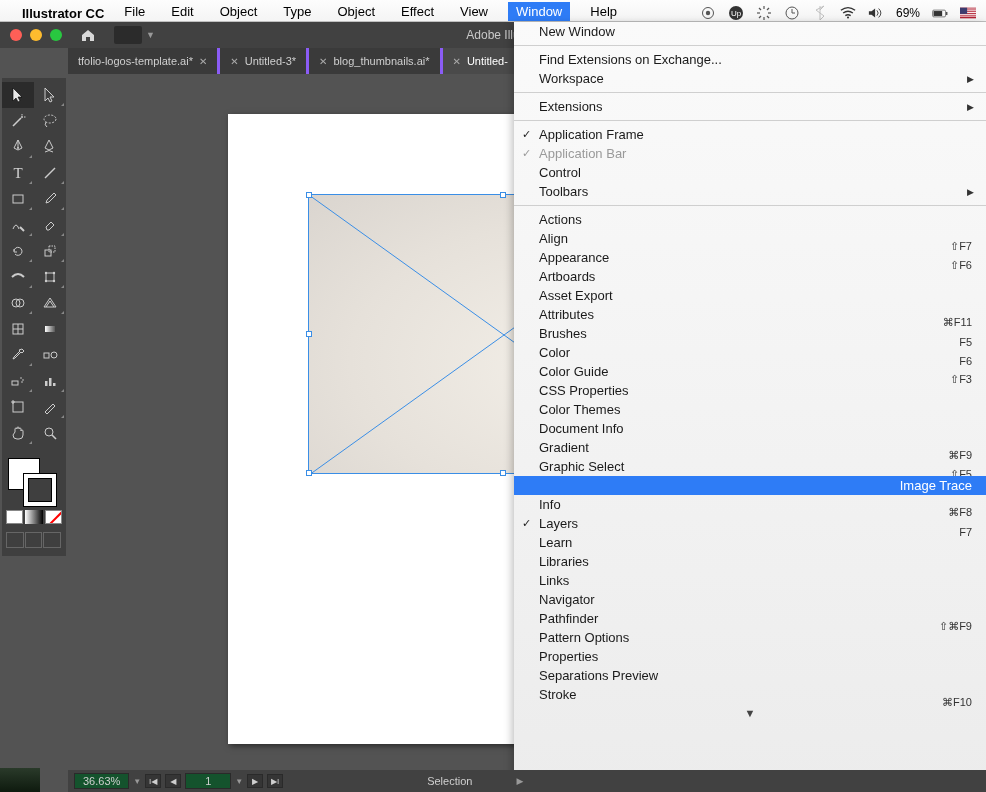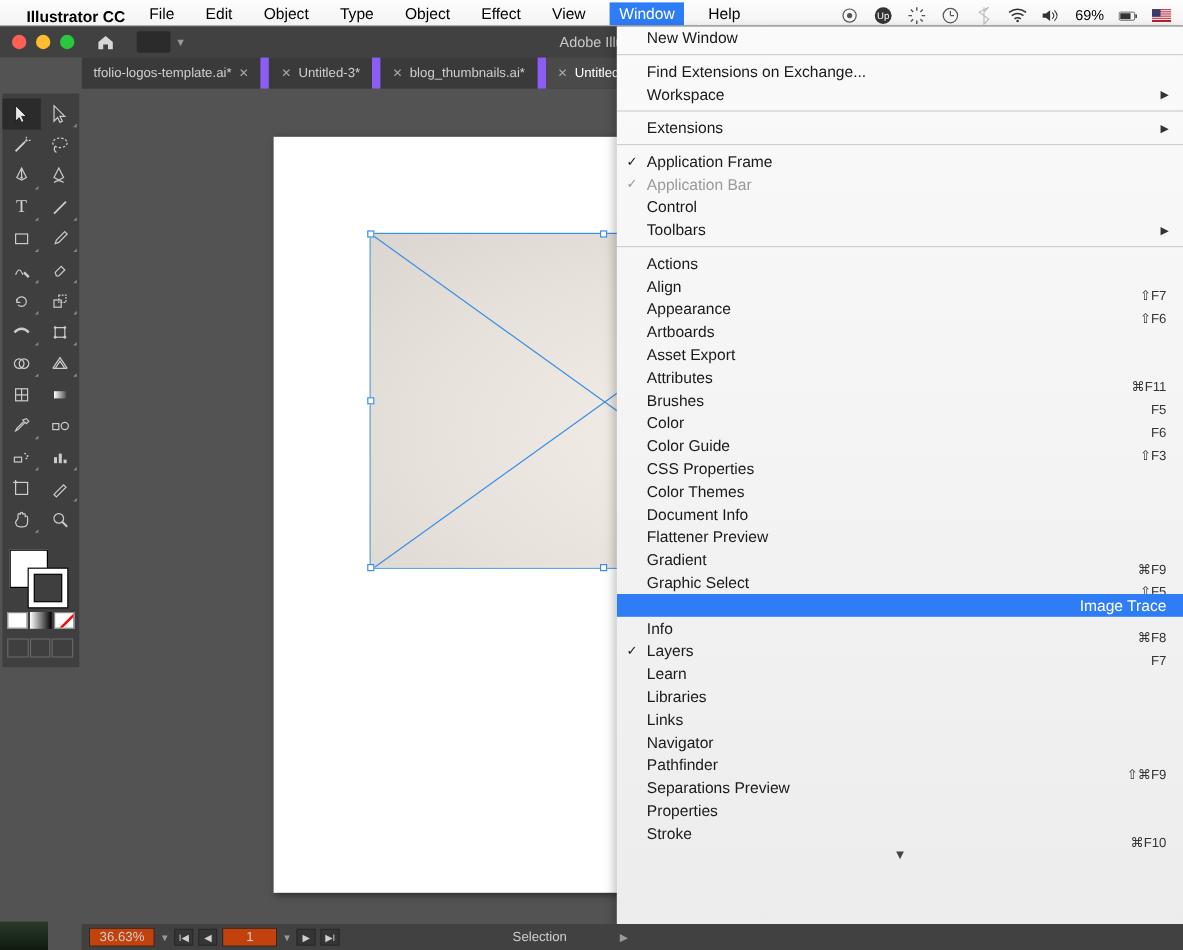"tfolio-logos-template.ai*" .tab-strip .tab { border-right: 7px solid #8b5cf6 -> 3px solid #8b5cf6 }
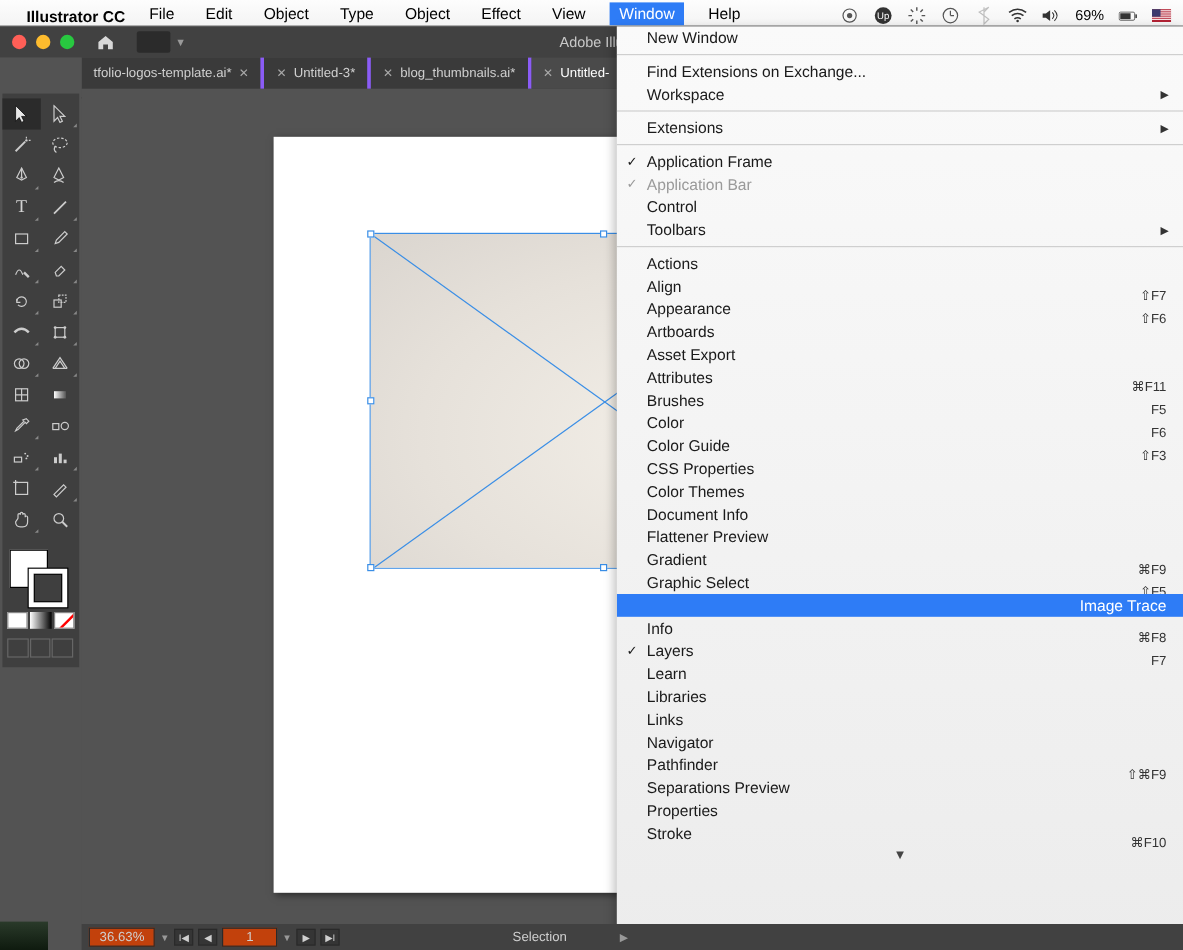"Flattener Preview" div.dd-item { html: <div> <span>Flattener Preview</span> </div> -> none }
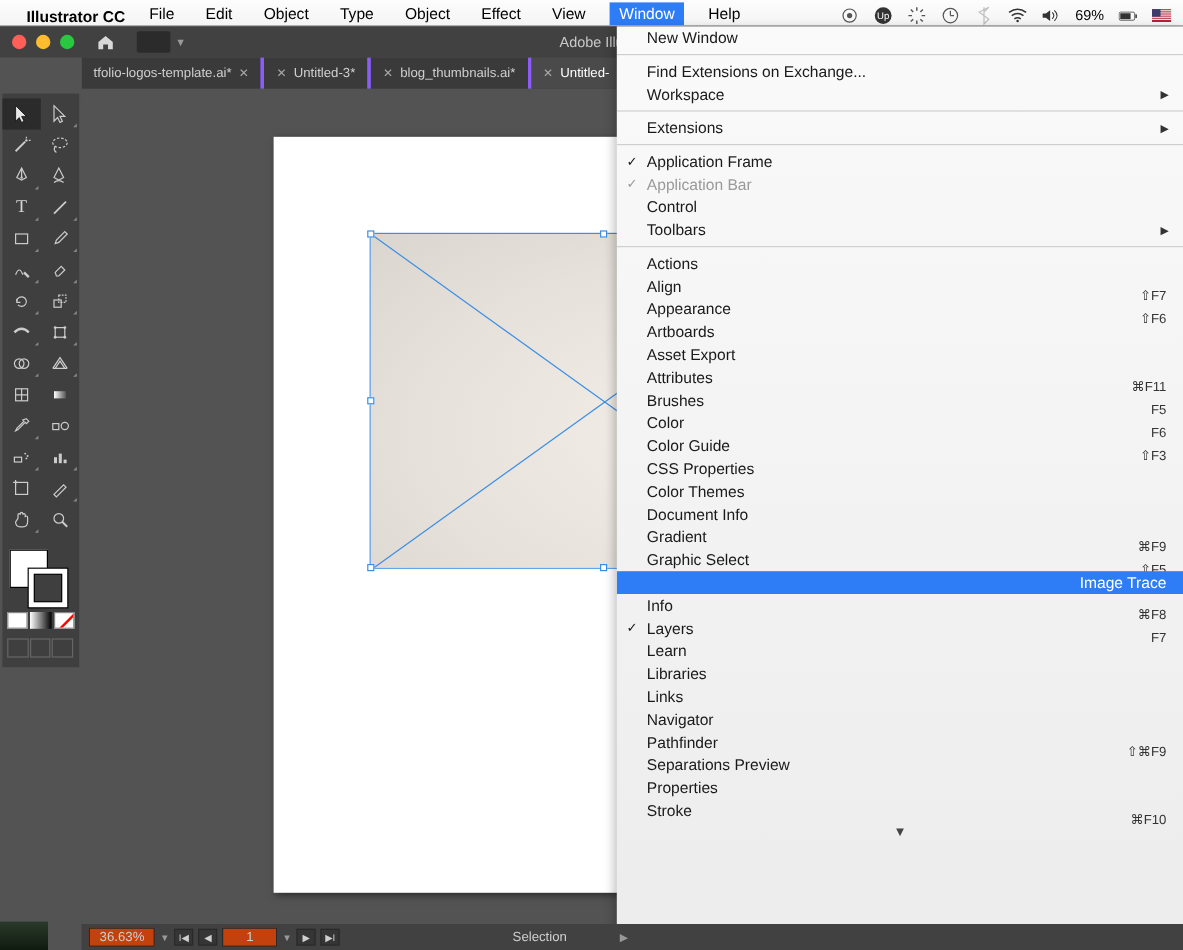"Pattern Options" div.dd-item { html: none -> <div> <span>Pattern Options</span> </div> }
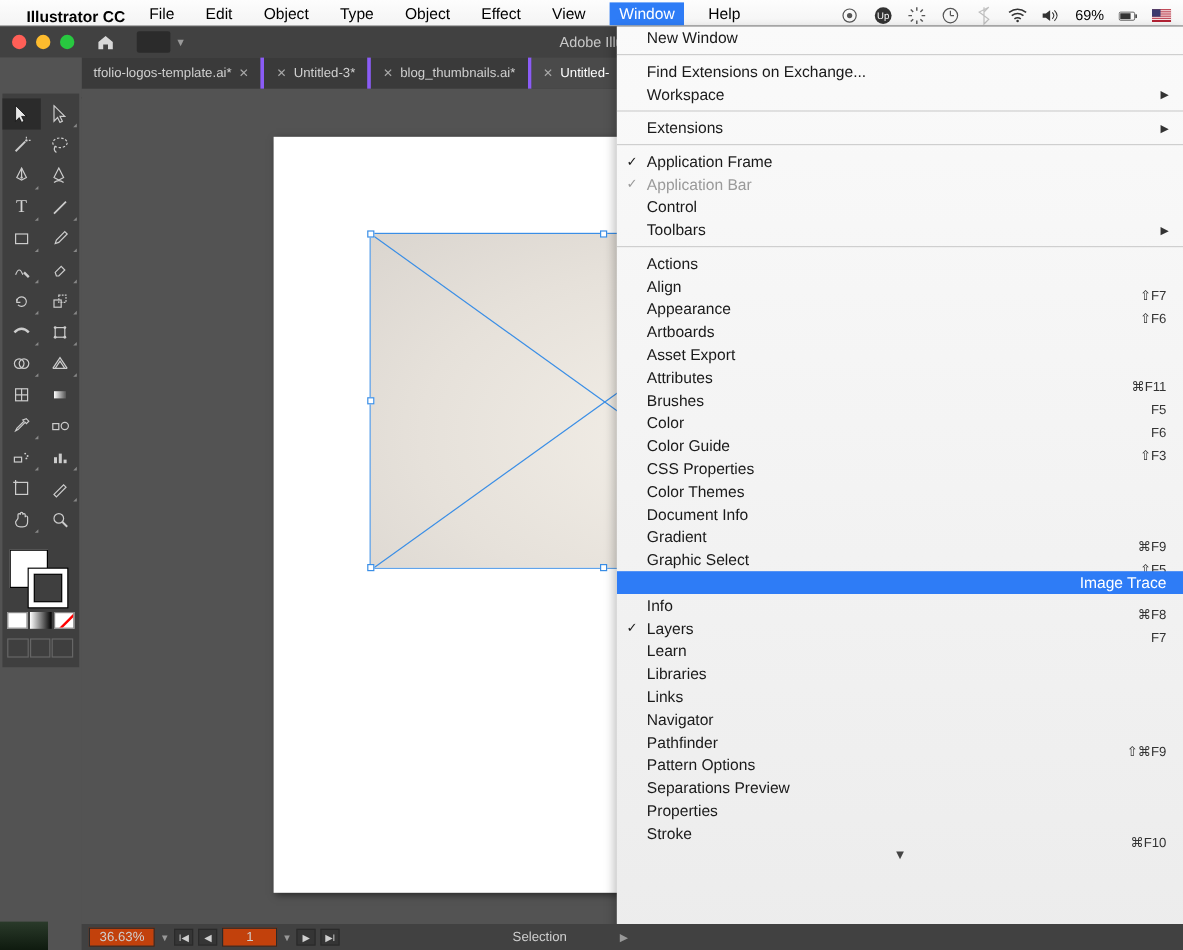"Separations Preview" div.dd-item { order: before "Properties" -> after "Properties" }
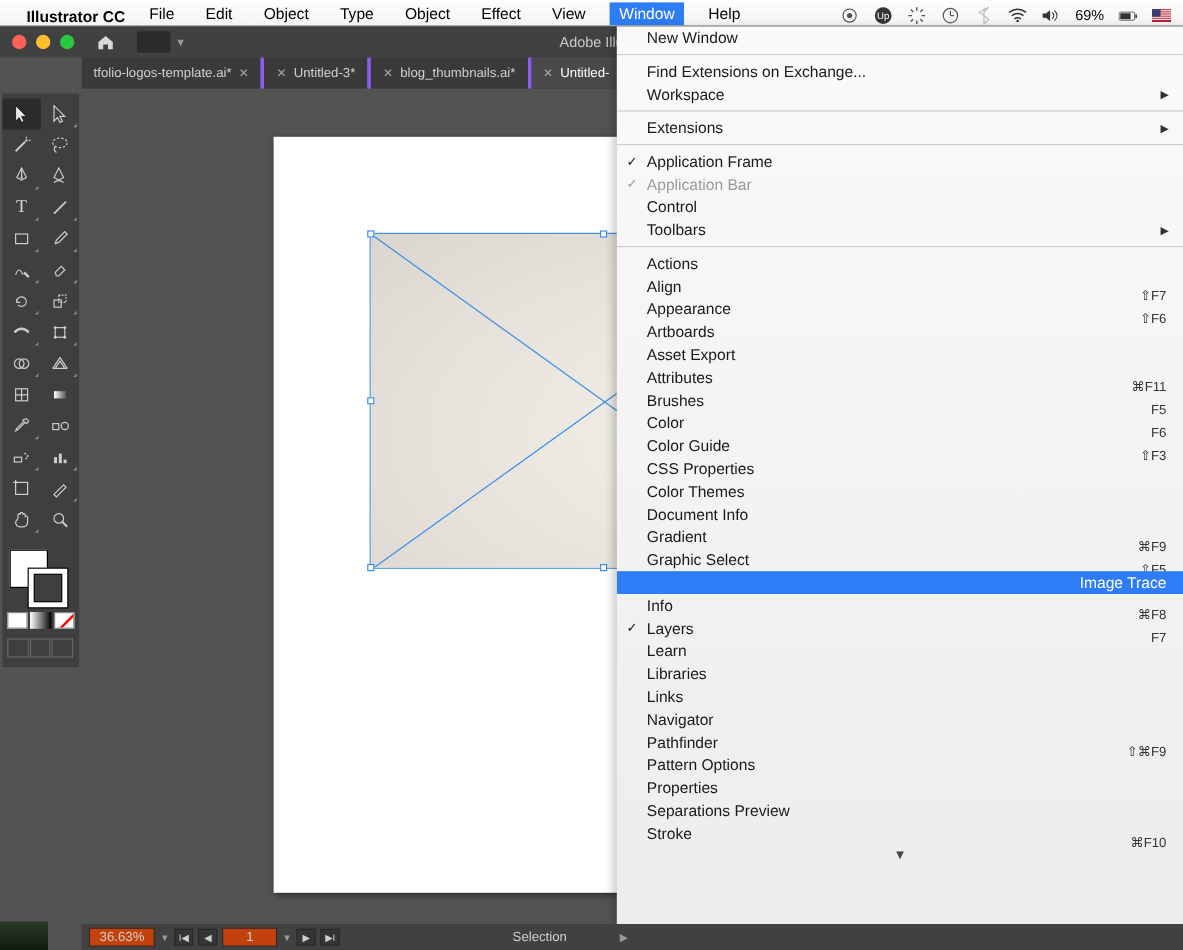"36.63%" .status .field { background: #c2410c -> #14532d }
